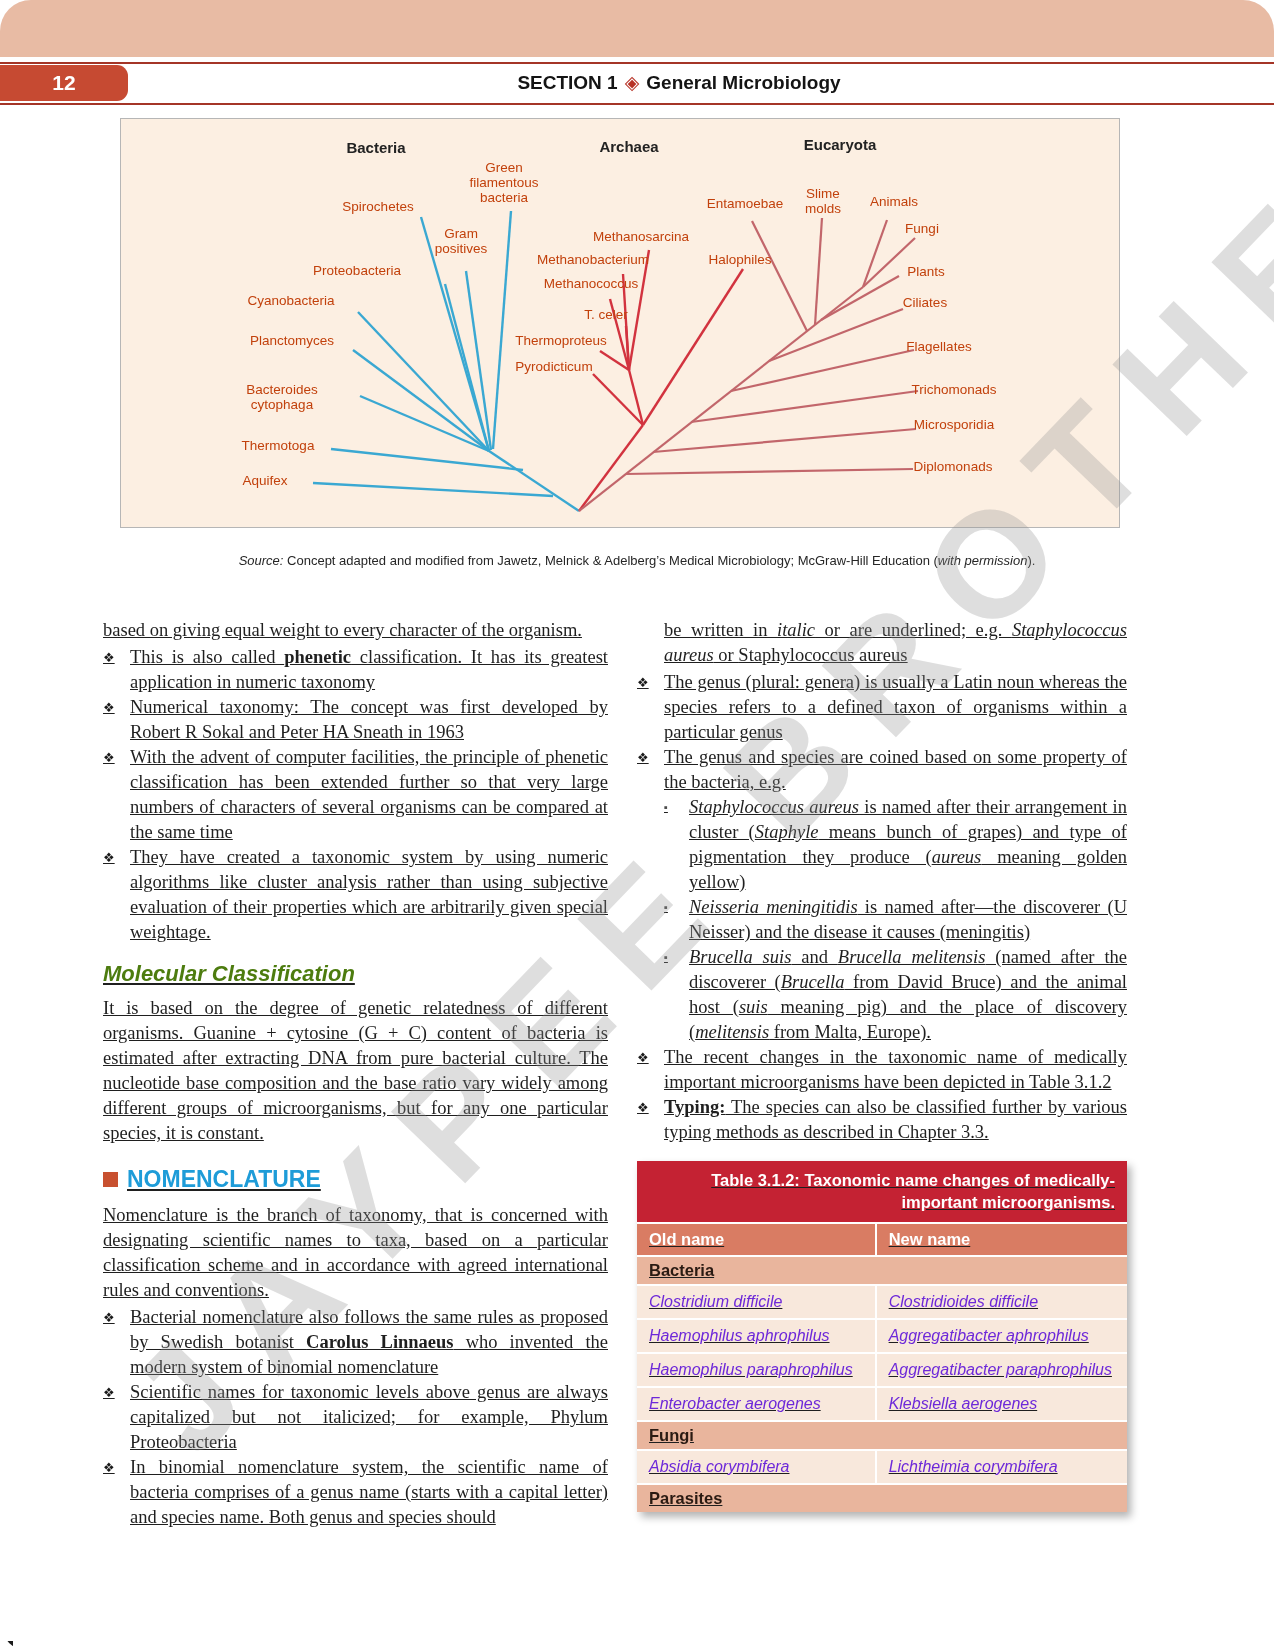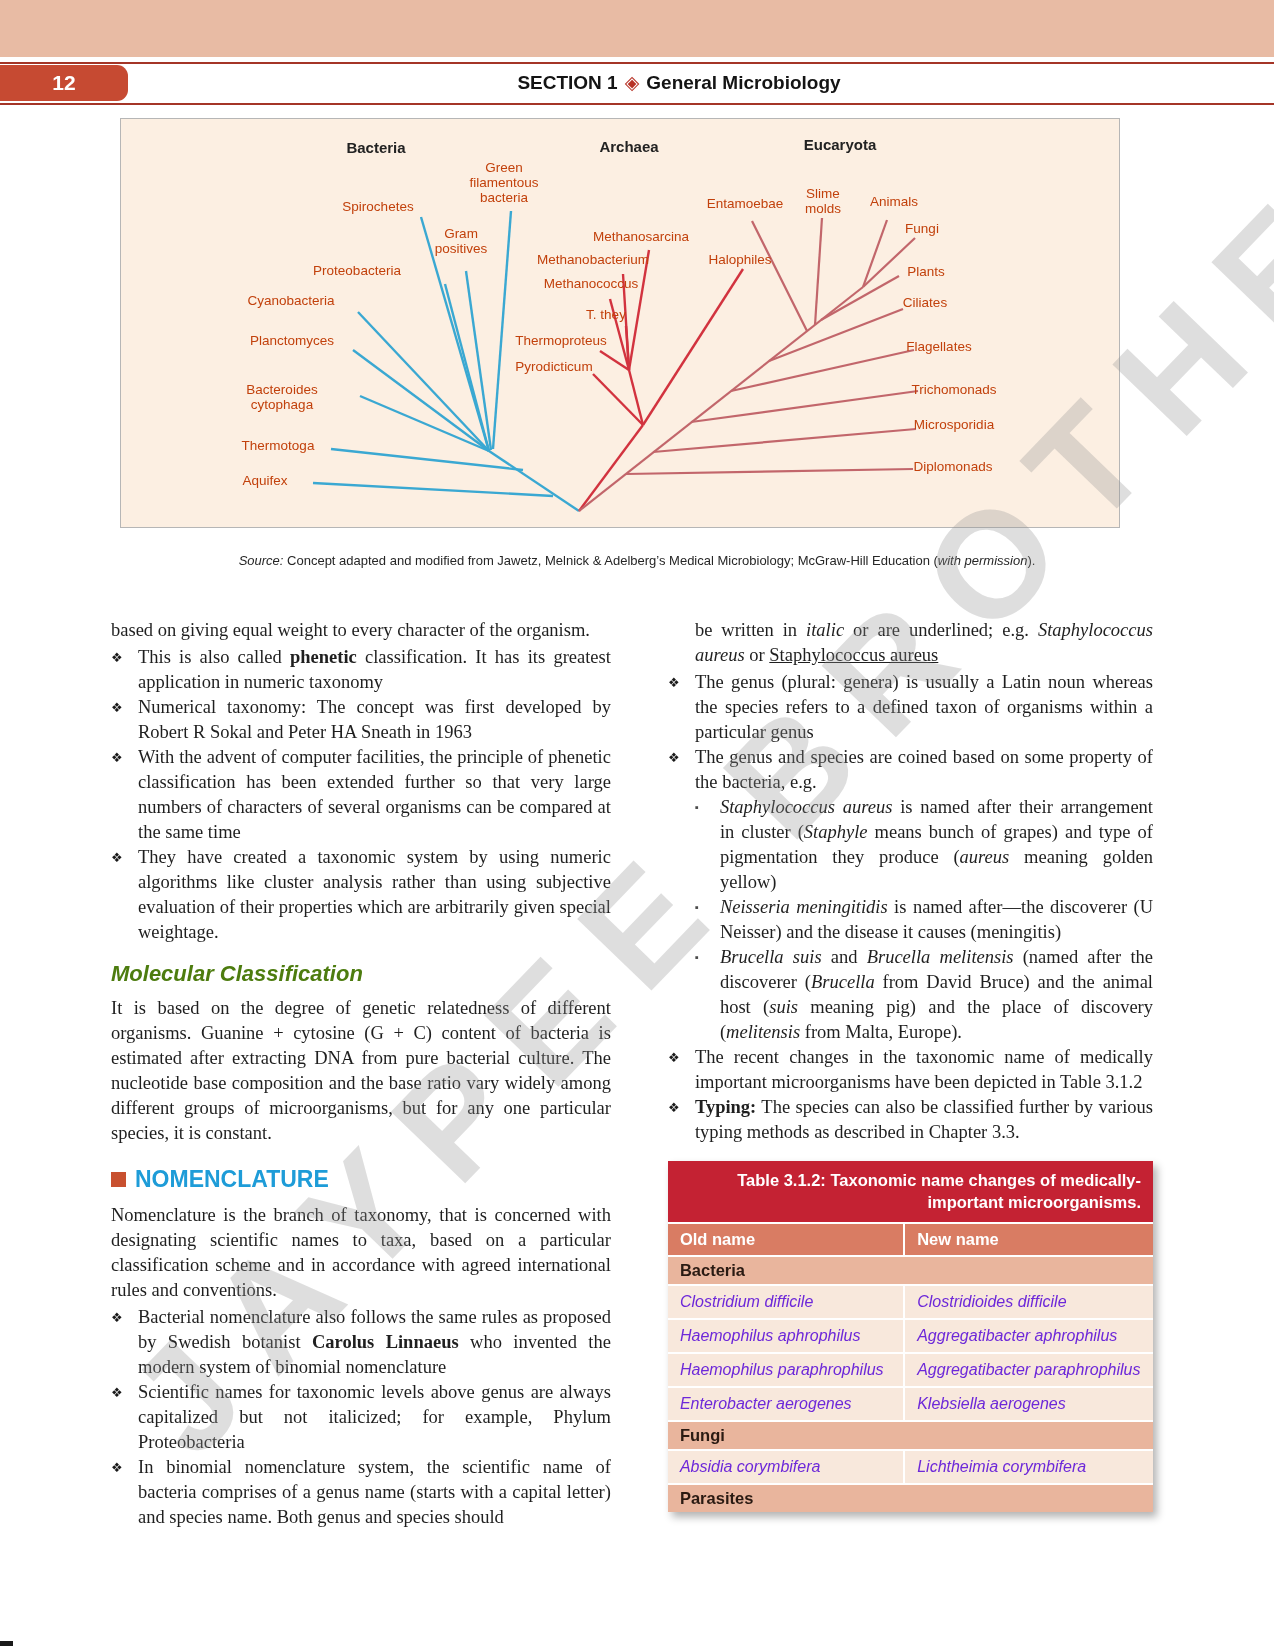"12" .page { border-radius: none -> 31px }
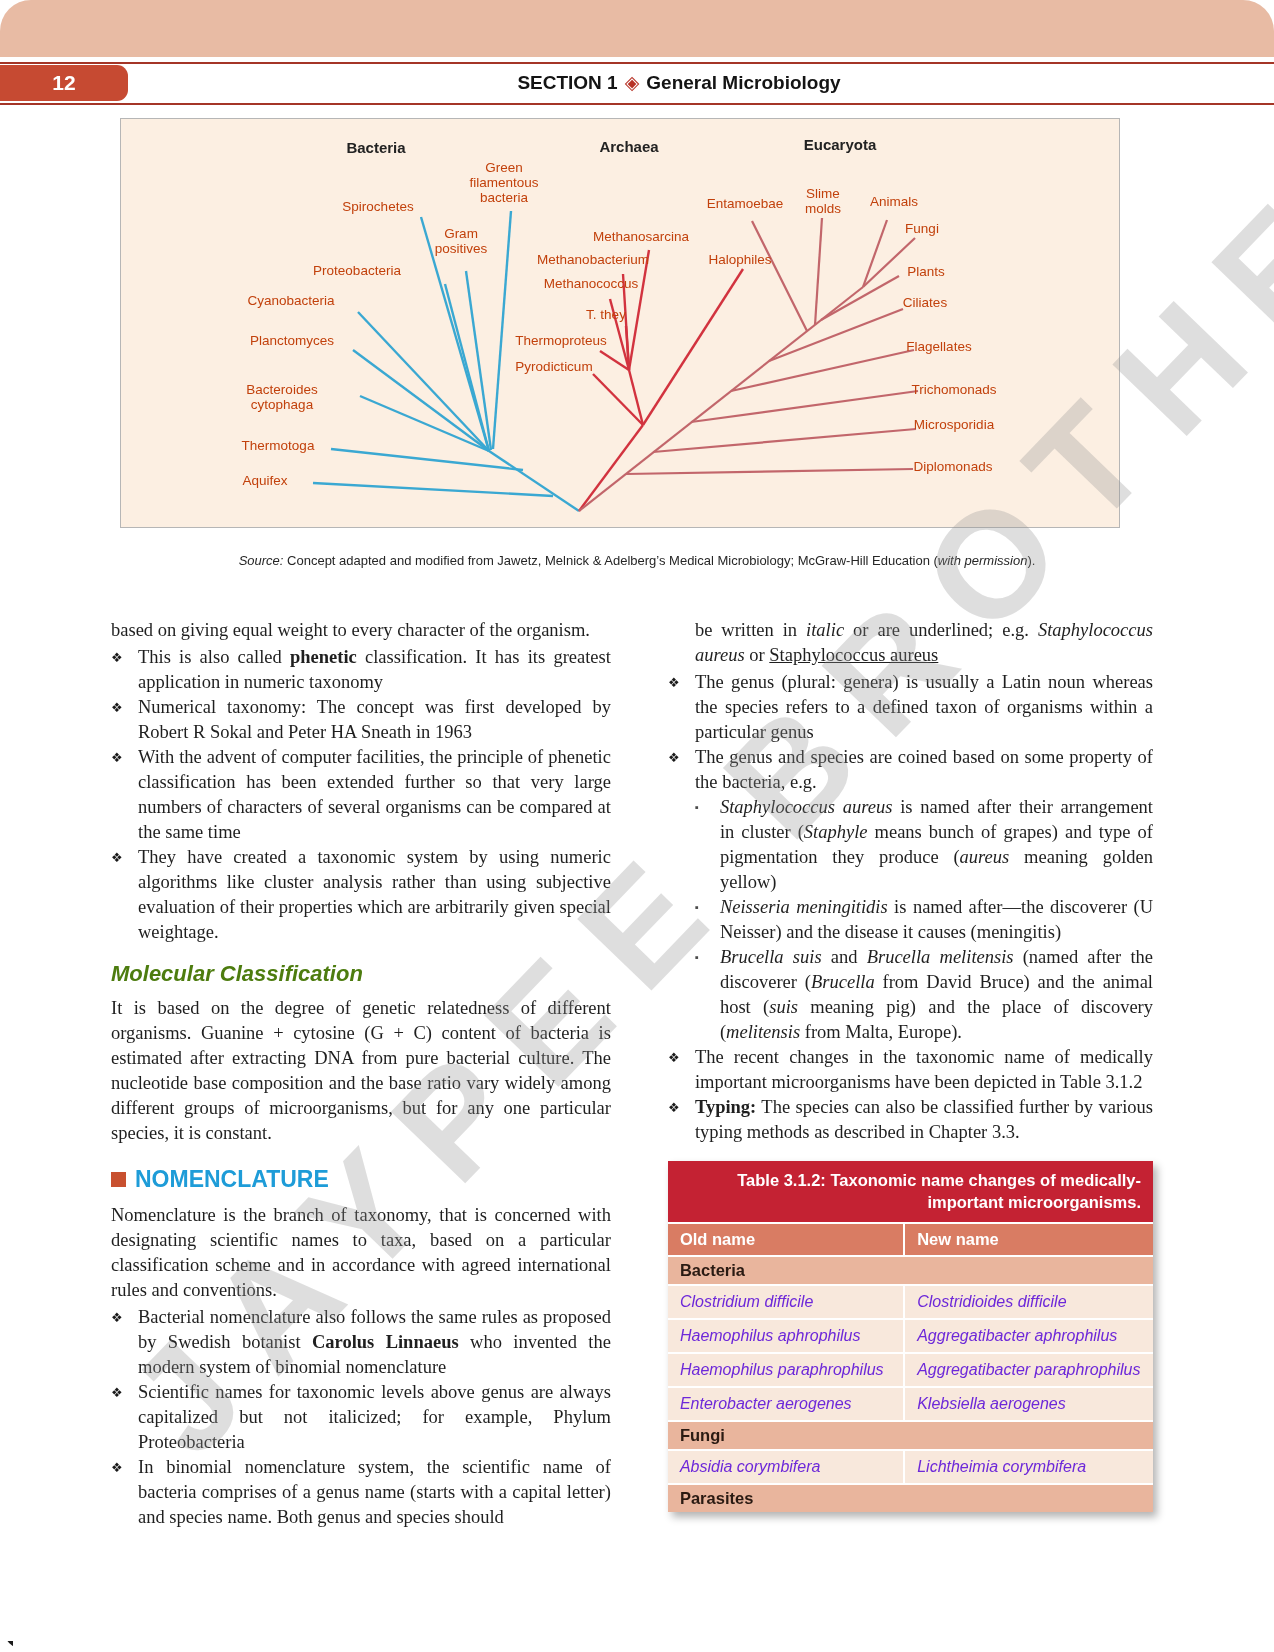"T. they" div.fig-label { text: they -> celer }
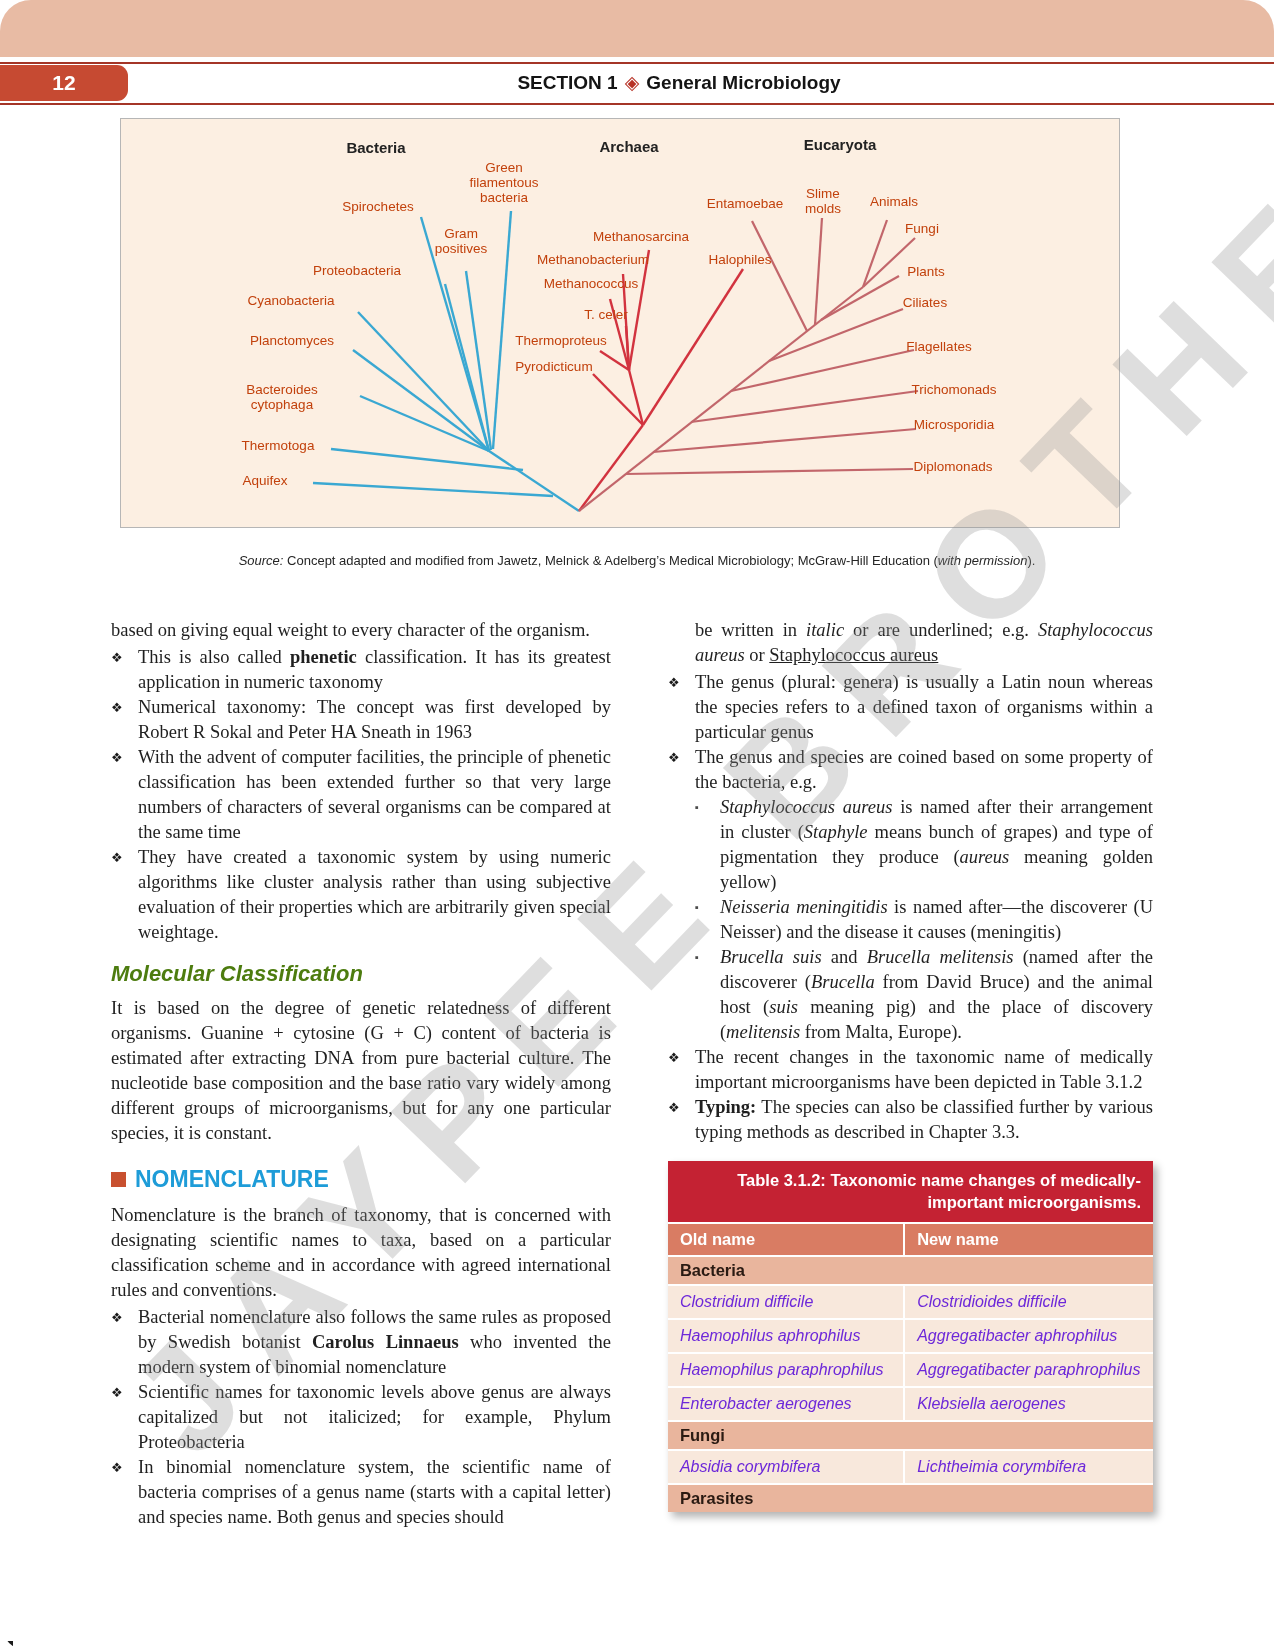"based on giving equal weight" .columns { gap: 57px -> 29px; left: 111px -> 103px; text-decoration: none -> underline }
